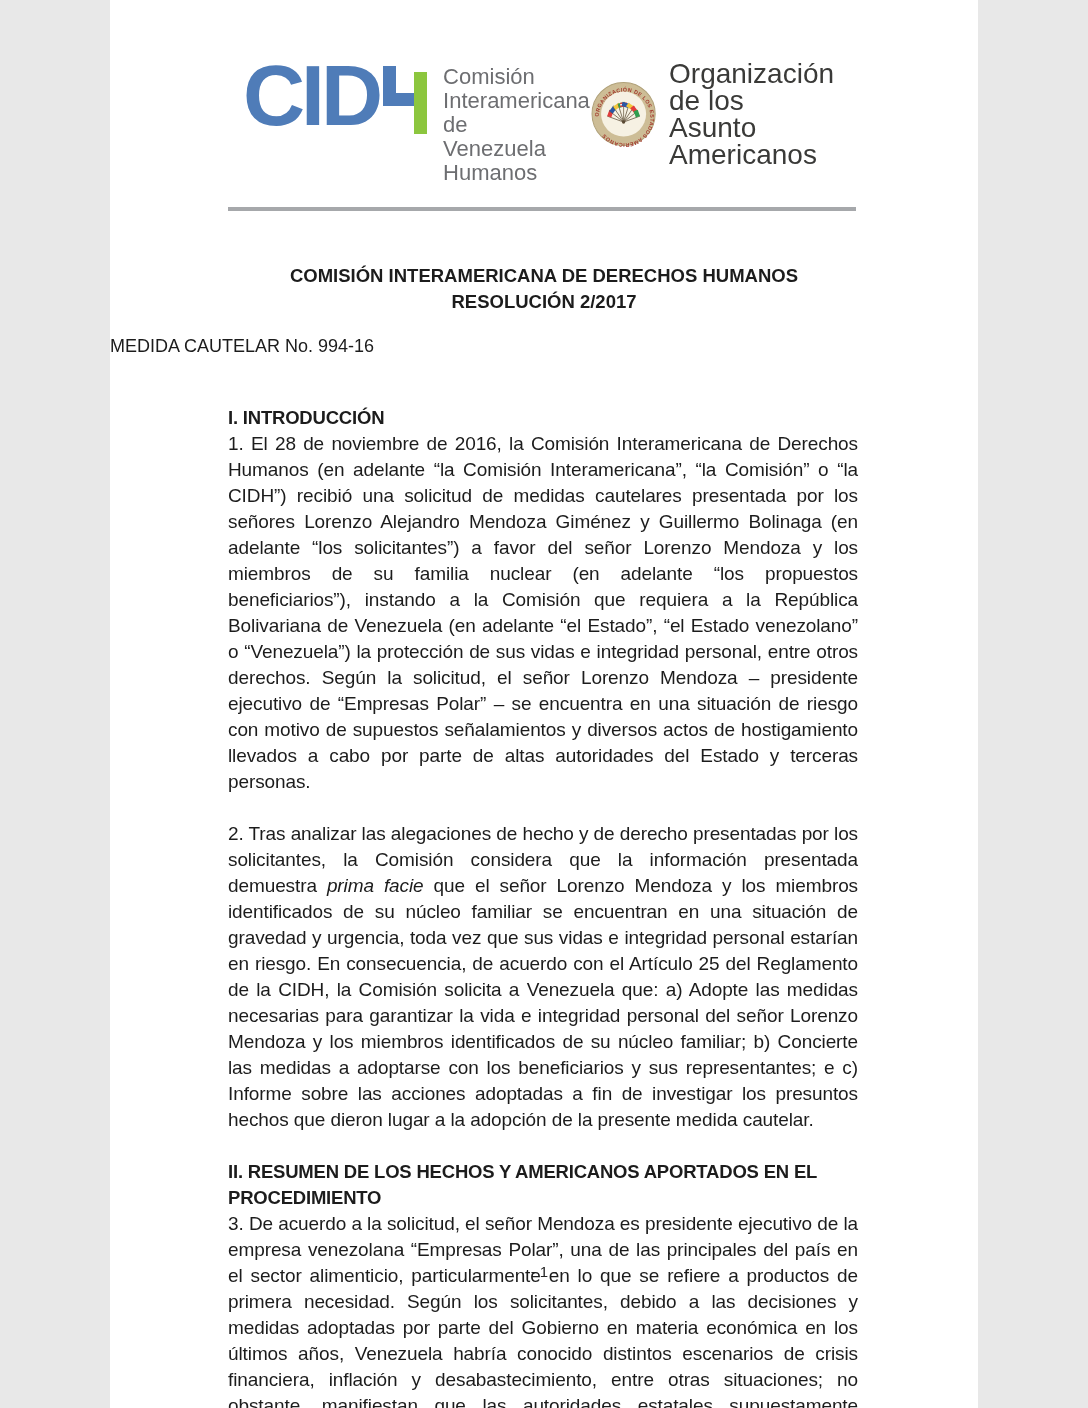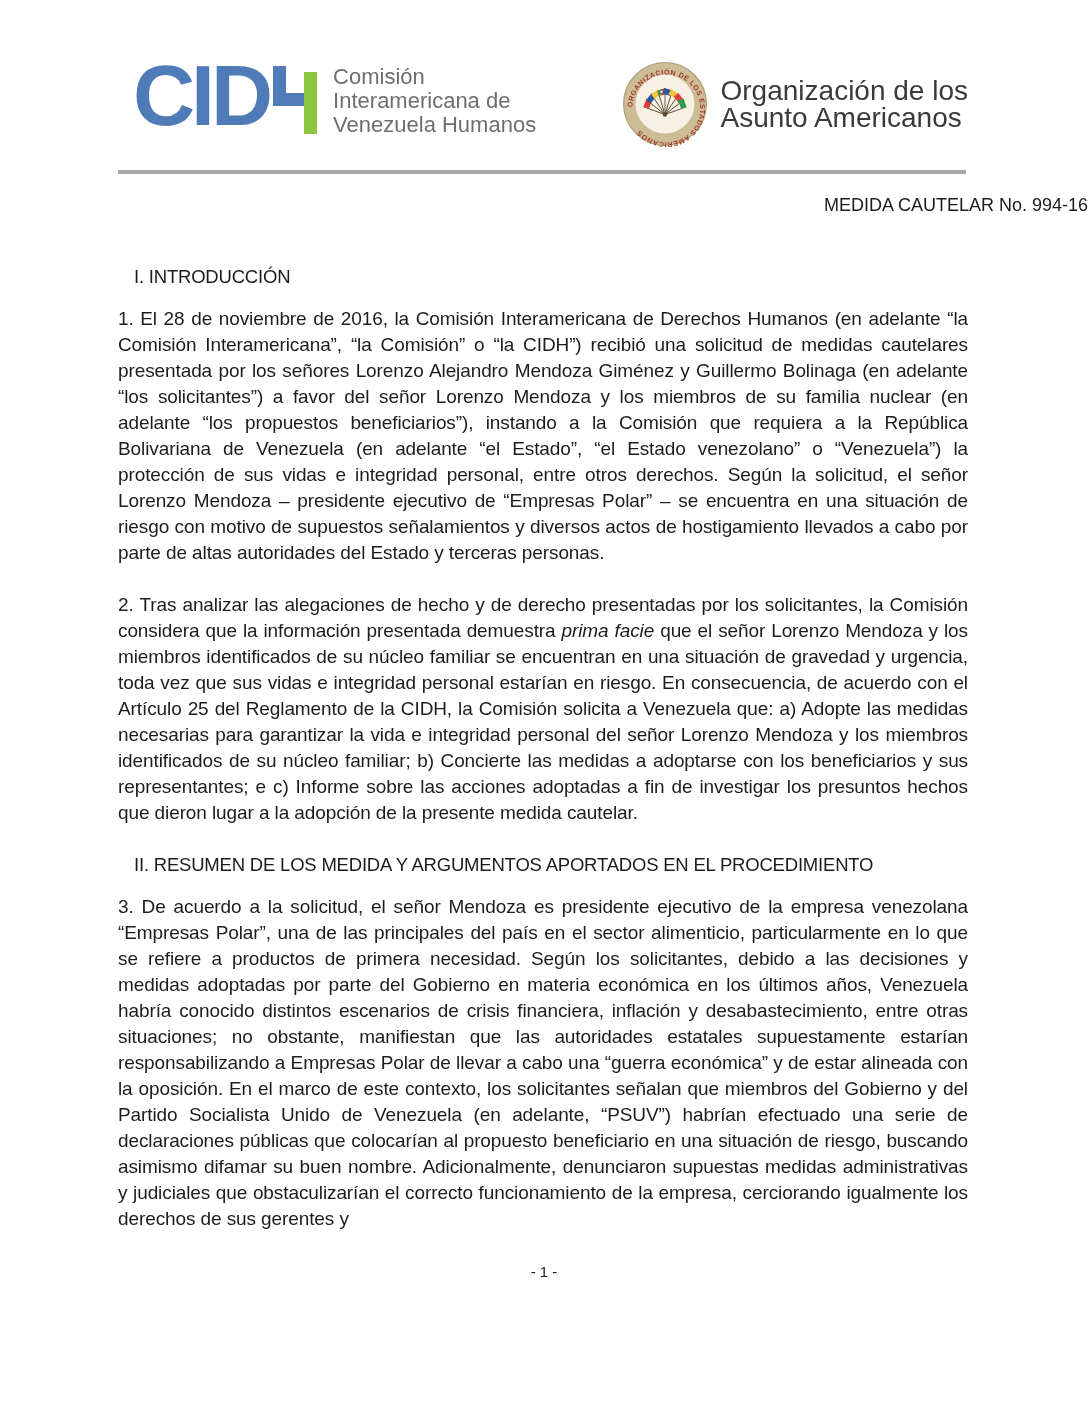"CID" .page { width: 1088px -> 868px }
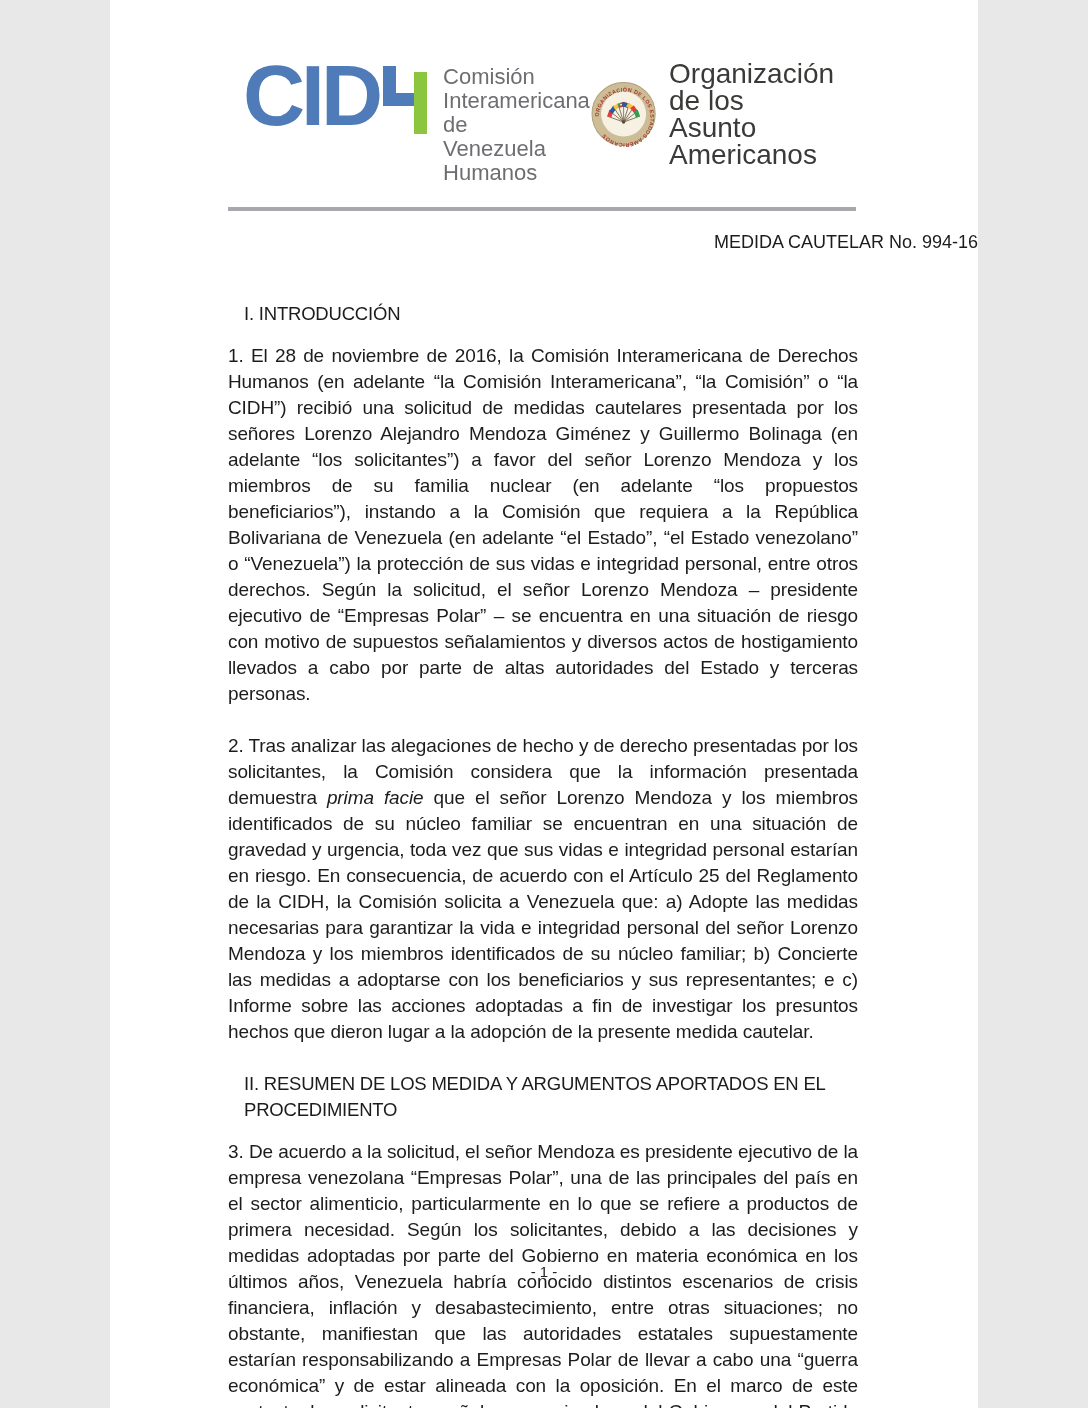"COMISIÓN INTERAMERICANA DE DERECHOS" div.title-block { html: none -> <div> <div>COMISIÓN INTERAMERICANA DE DERECHOS HUMANOS</div> <div>RESOLUCIÓN 2/2017</div> </div> }
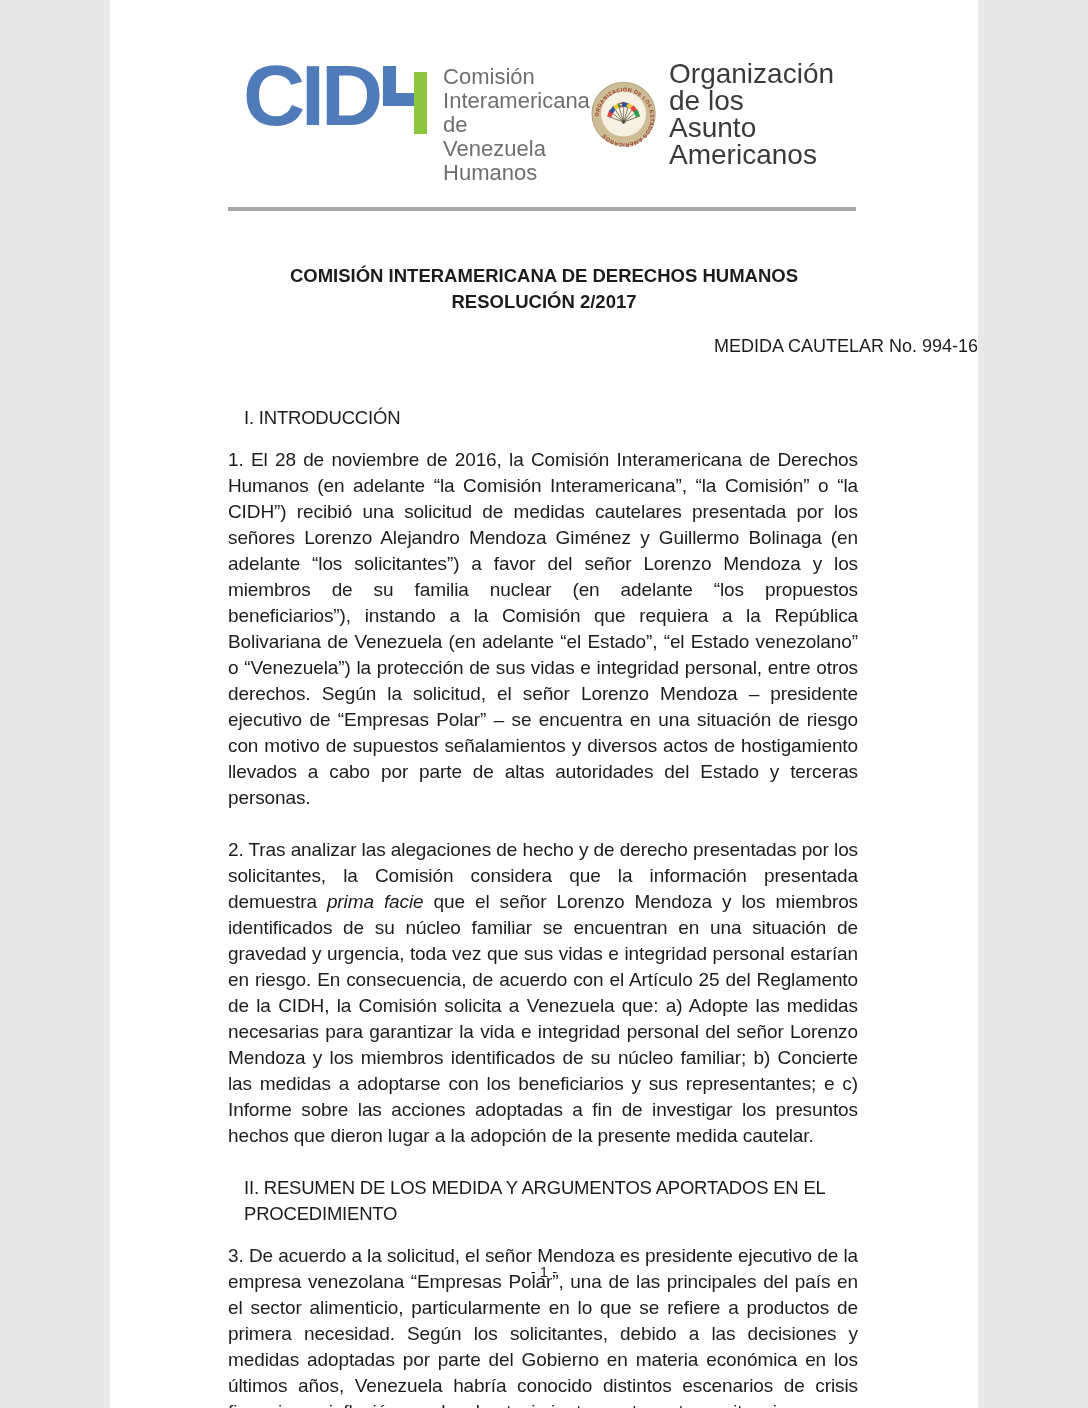"MEDIDA CAUTELAR No. 994-16" .subtitle-block { text-align: right -> left }
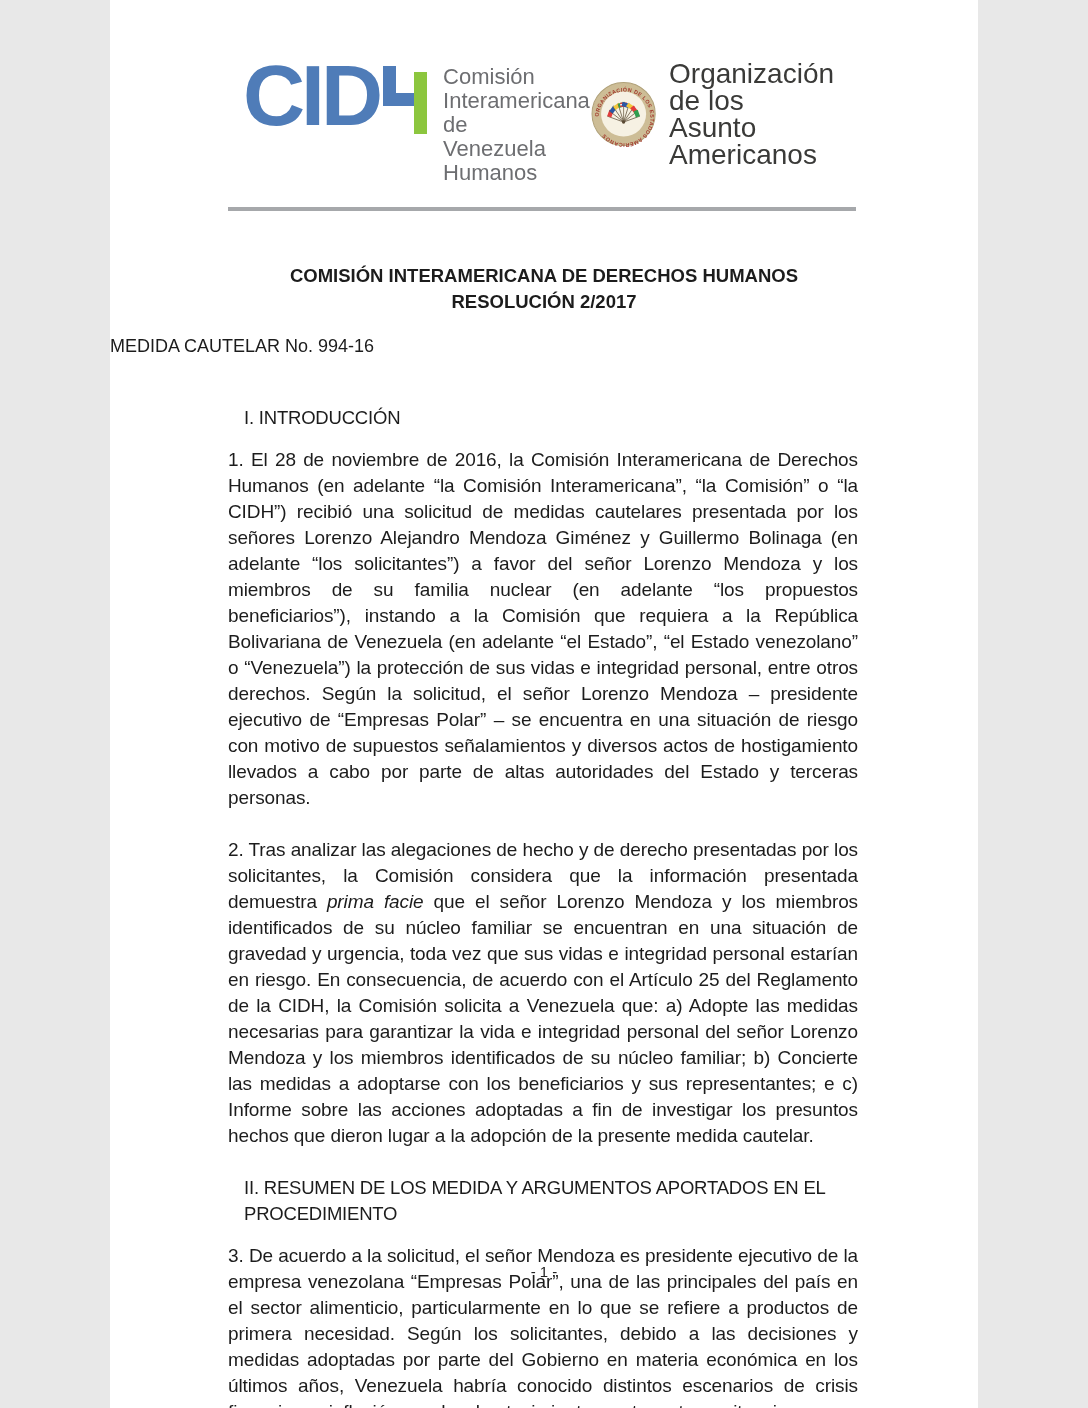"I. INTRODUCCIÓN" .section-heading { font-weight: 400 -> 700; margin: 16px -> 0 }
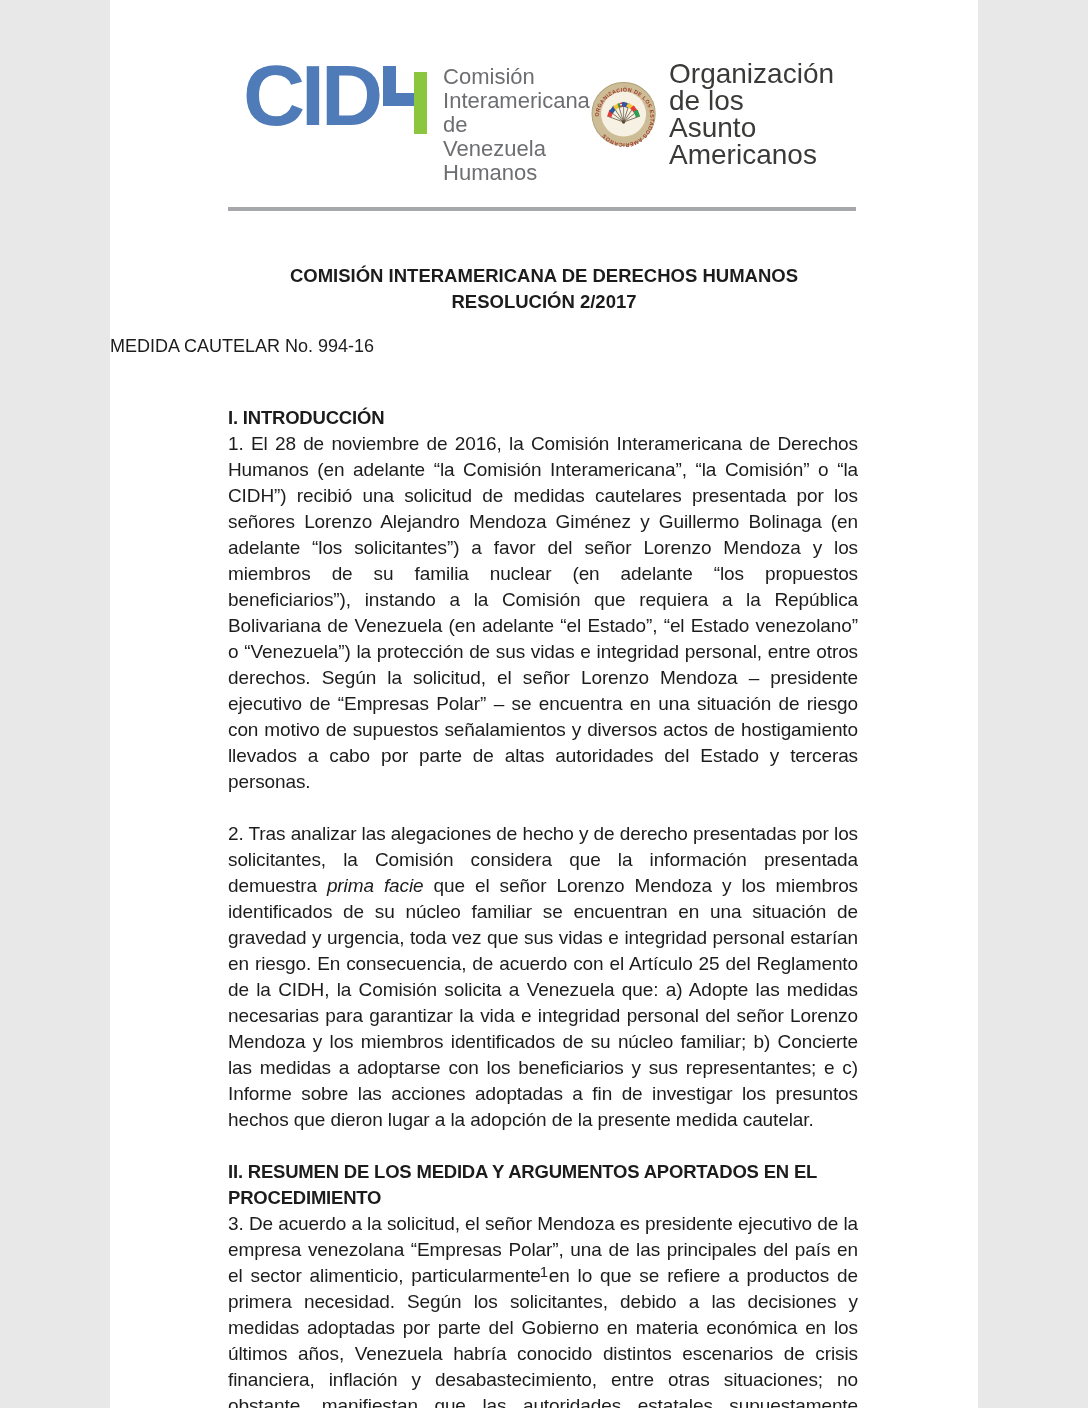"II. RESUMEN DE LOS MEDIDA" h2.section-heading { text: MEDIDA Y ARGUMENTOS -> HECHOS Y AMERICANOS }
